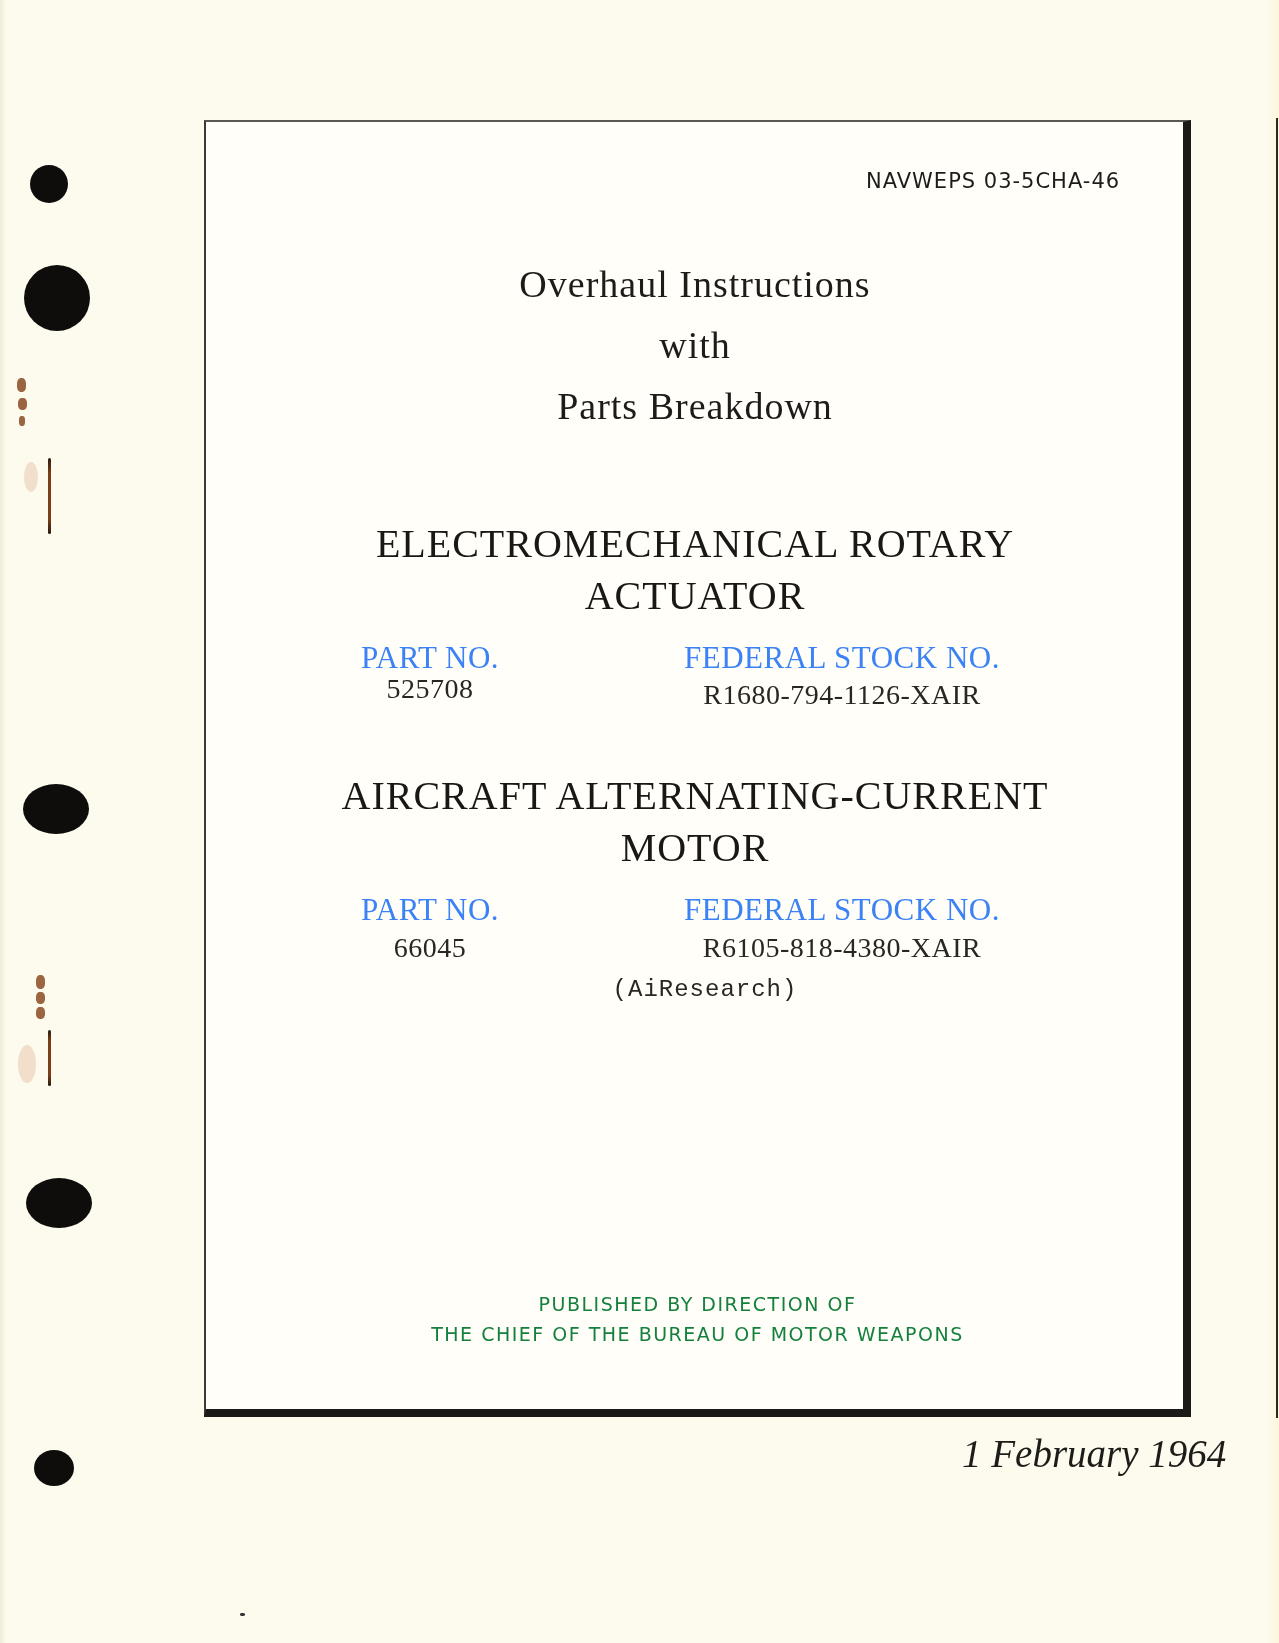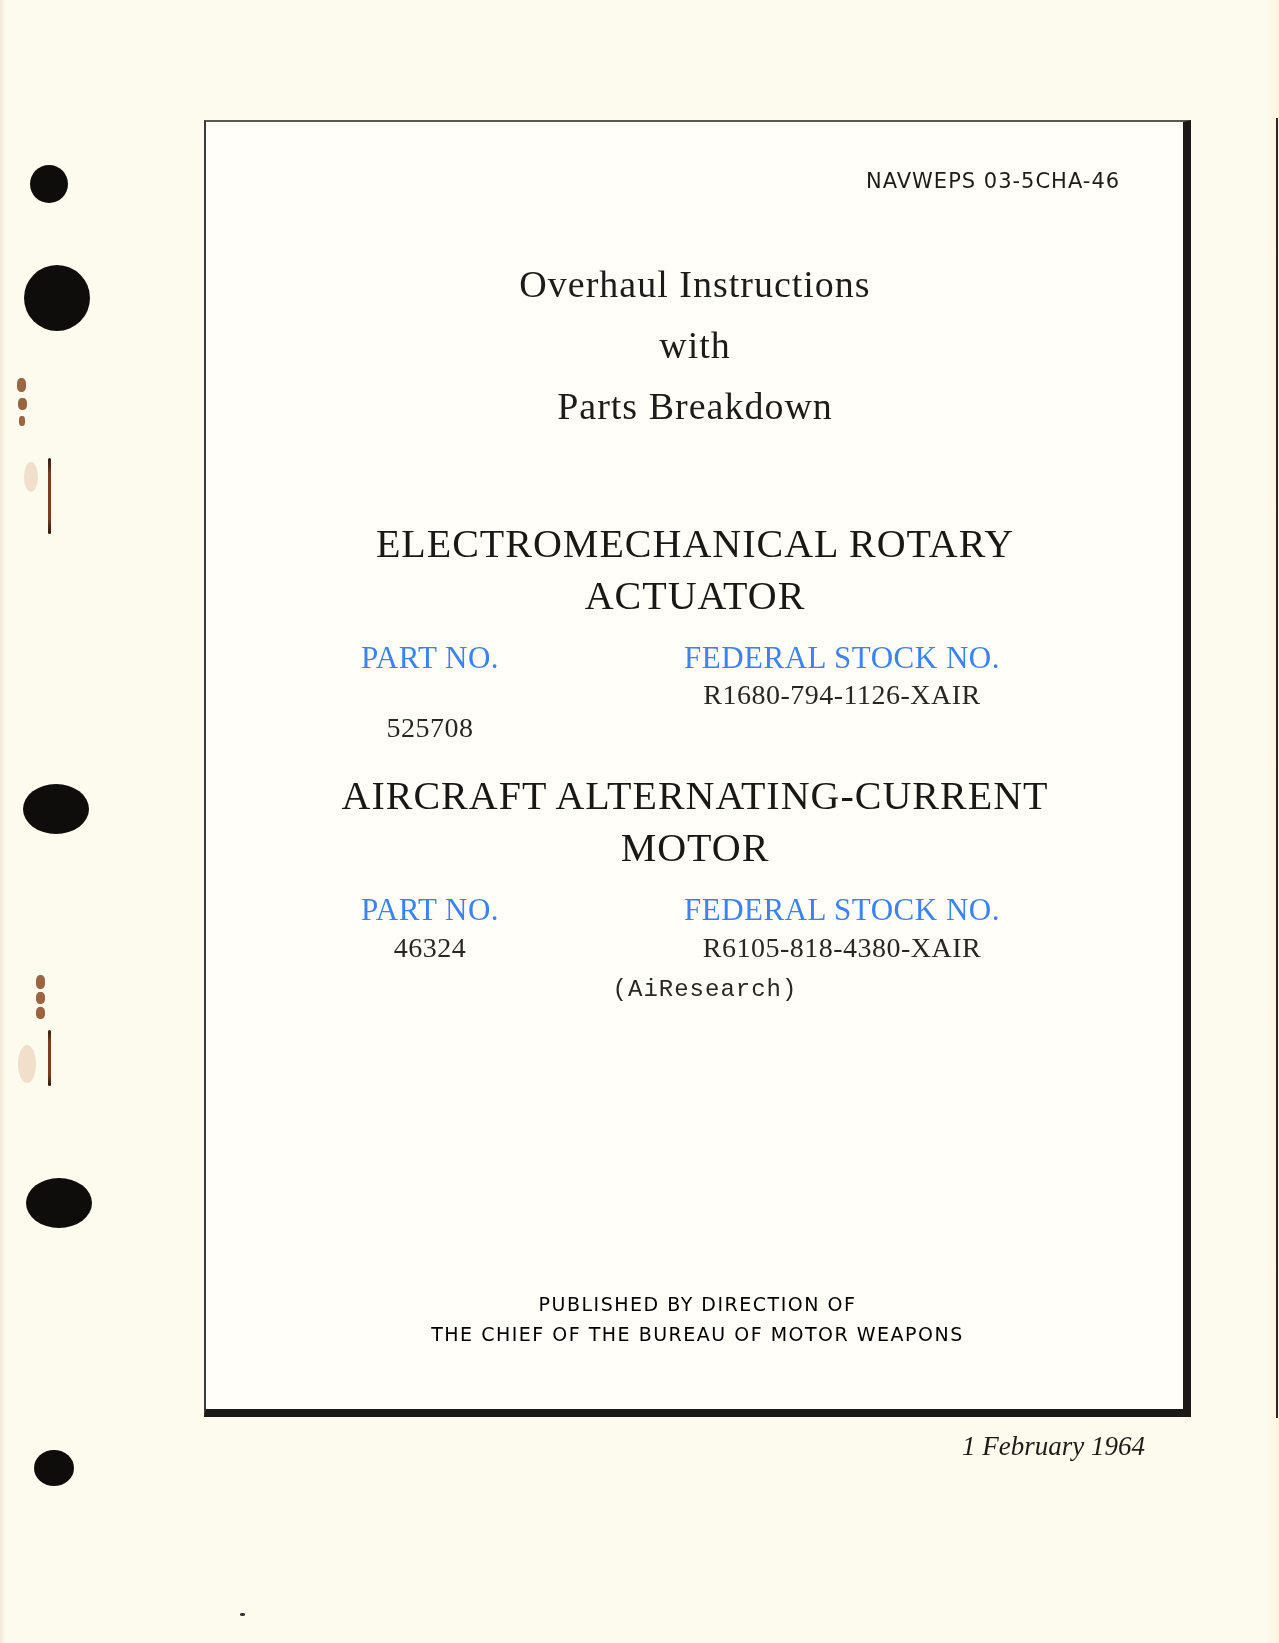"525708" div.abs { top: 700px -> 661px }
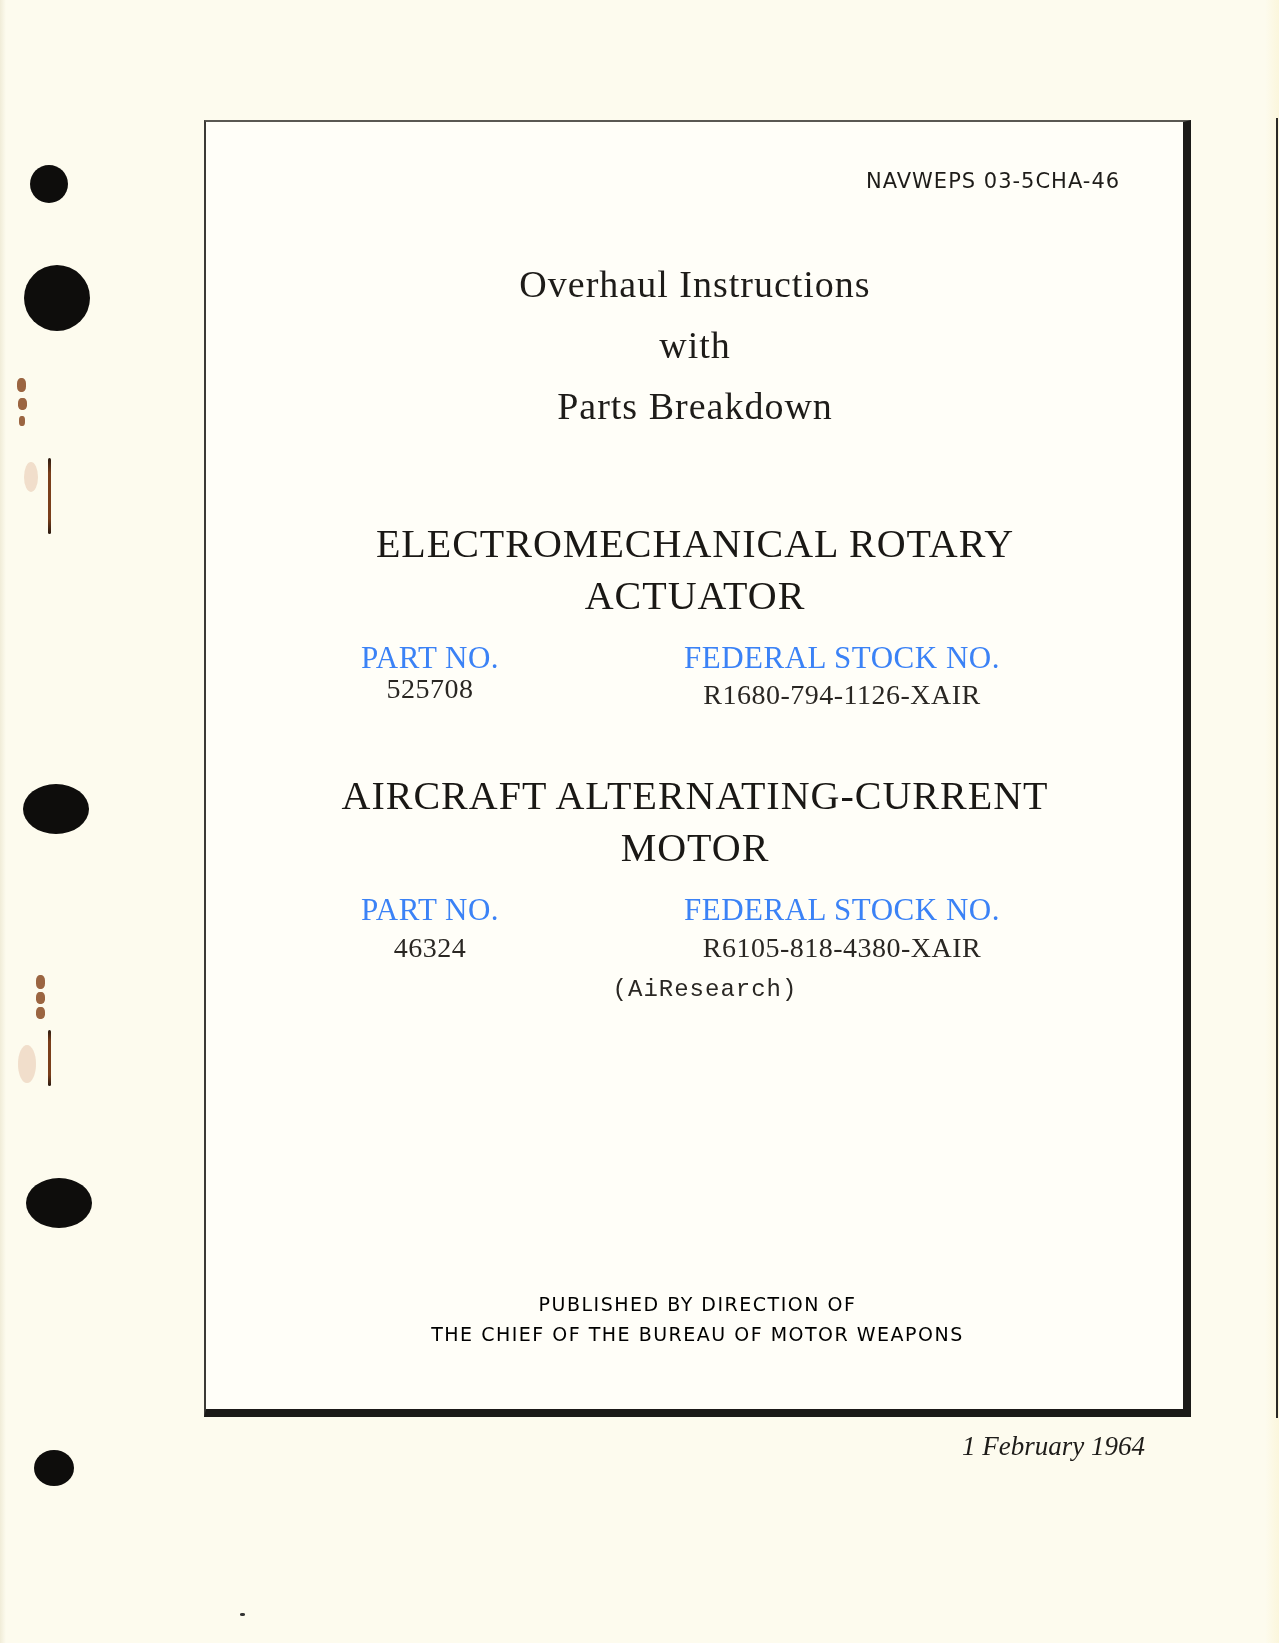"46324" div.abs { text: 46324 -> 66045 }
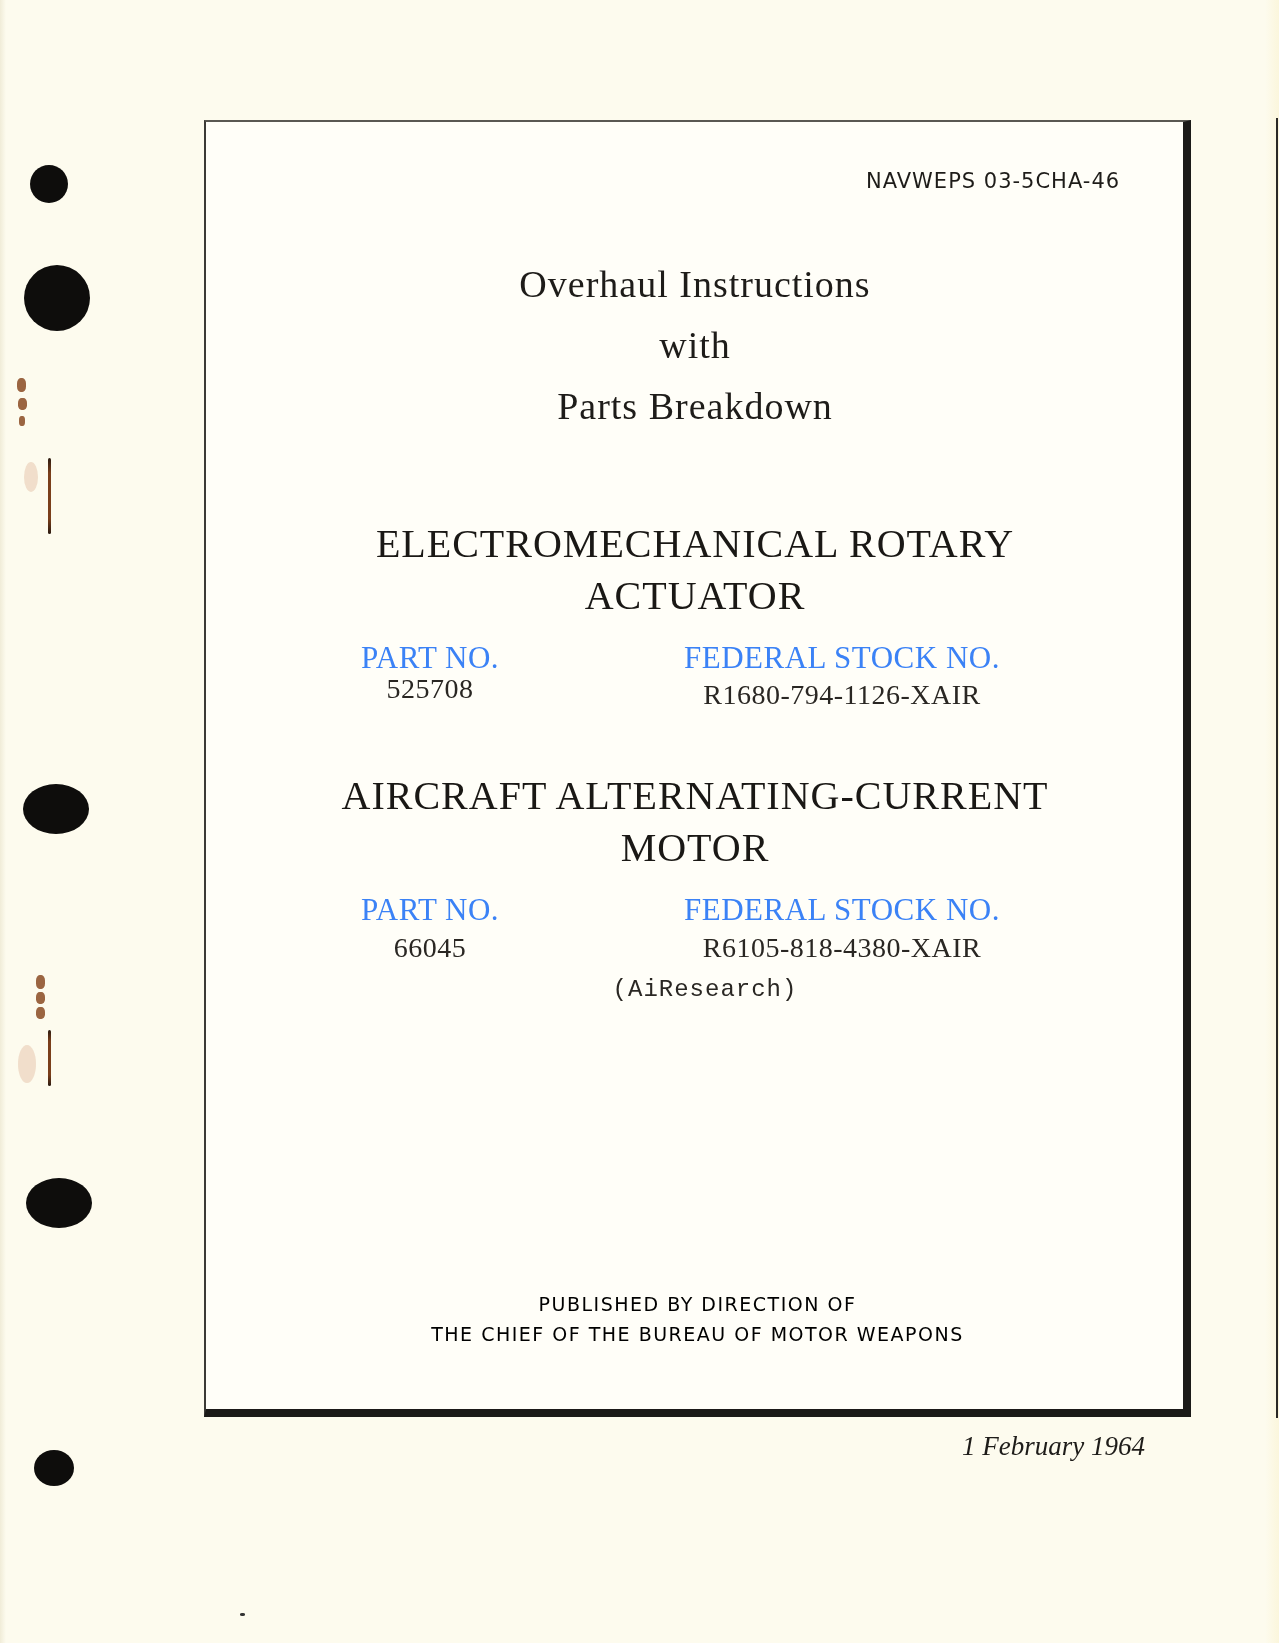"PUBLISHED BY DIRECTION OF" .publisher { color: #000000 -> #15803d }
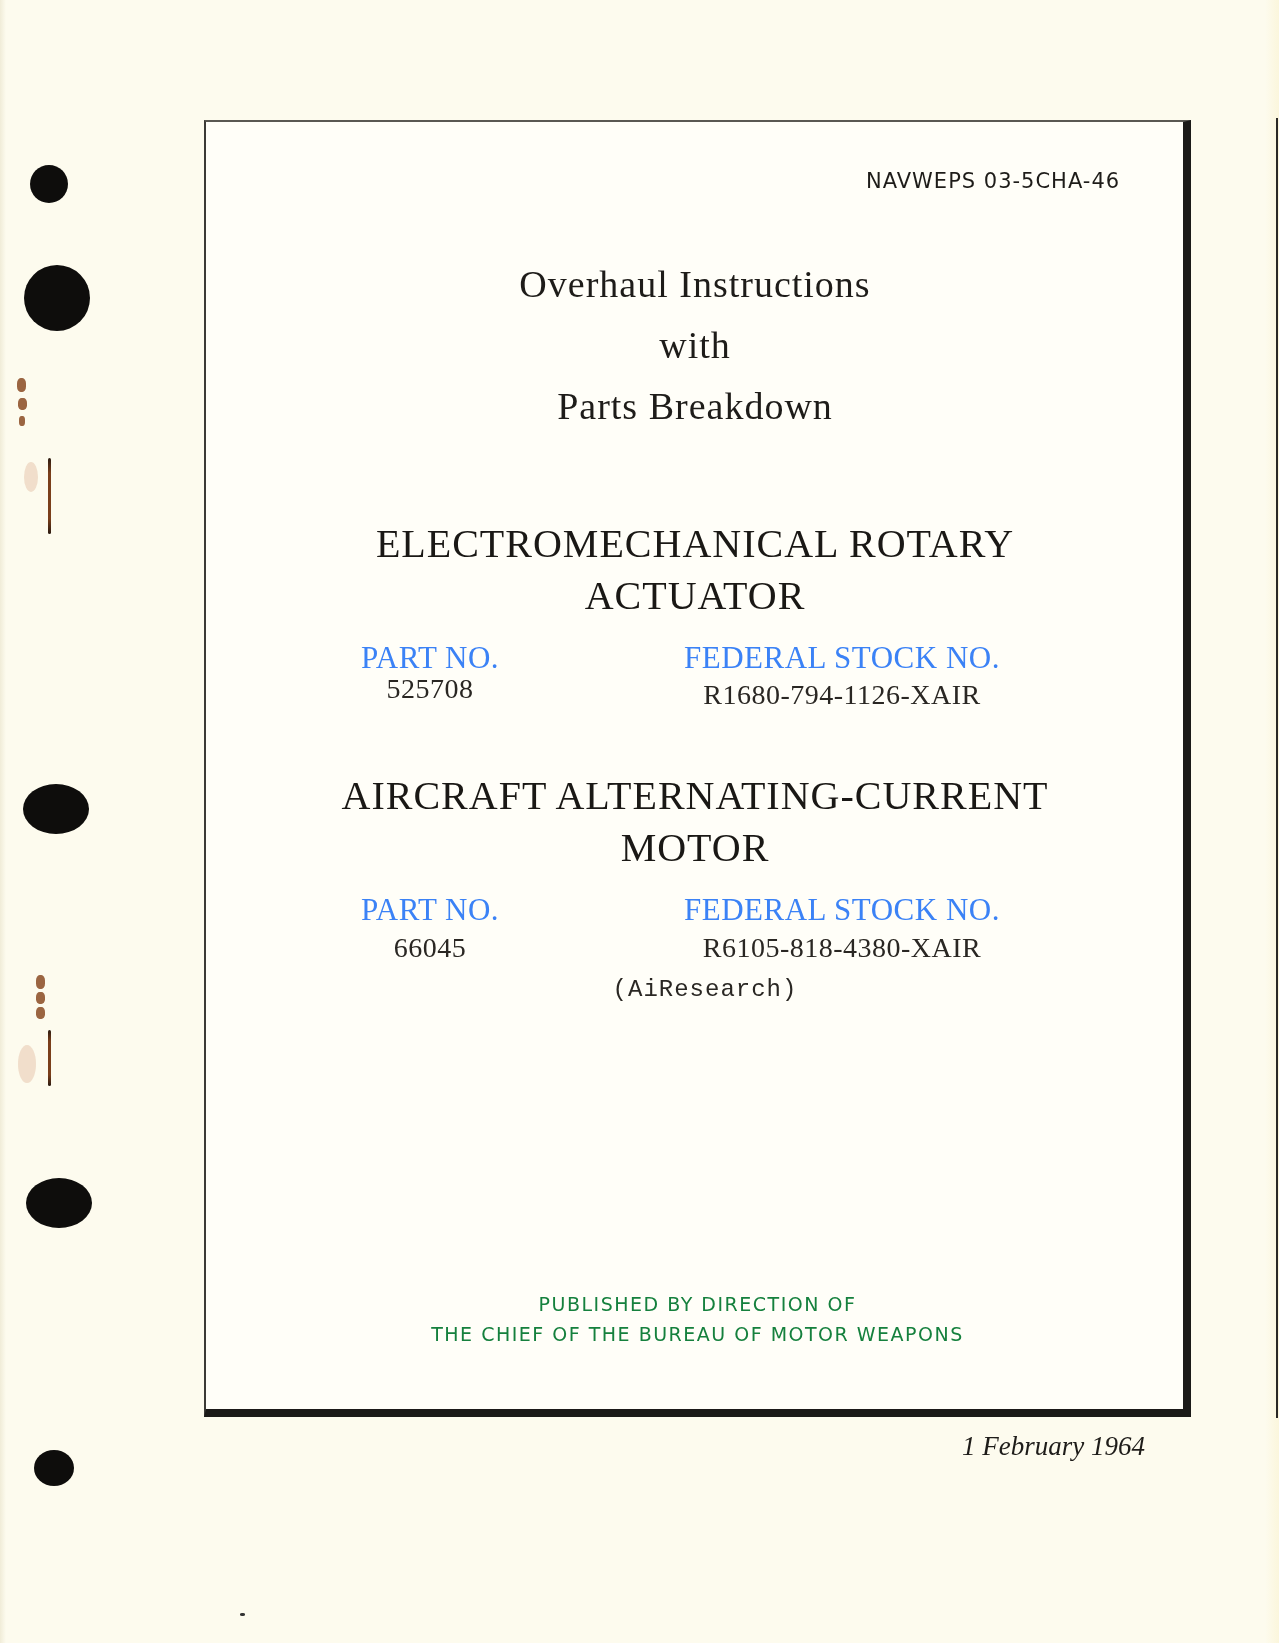"1 February 1964" .date { font-size: 27px -> 39px }
